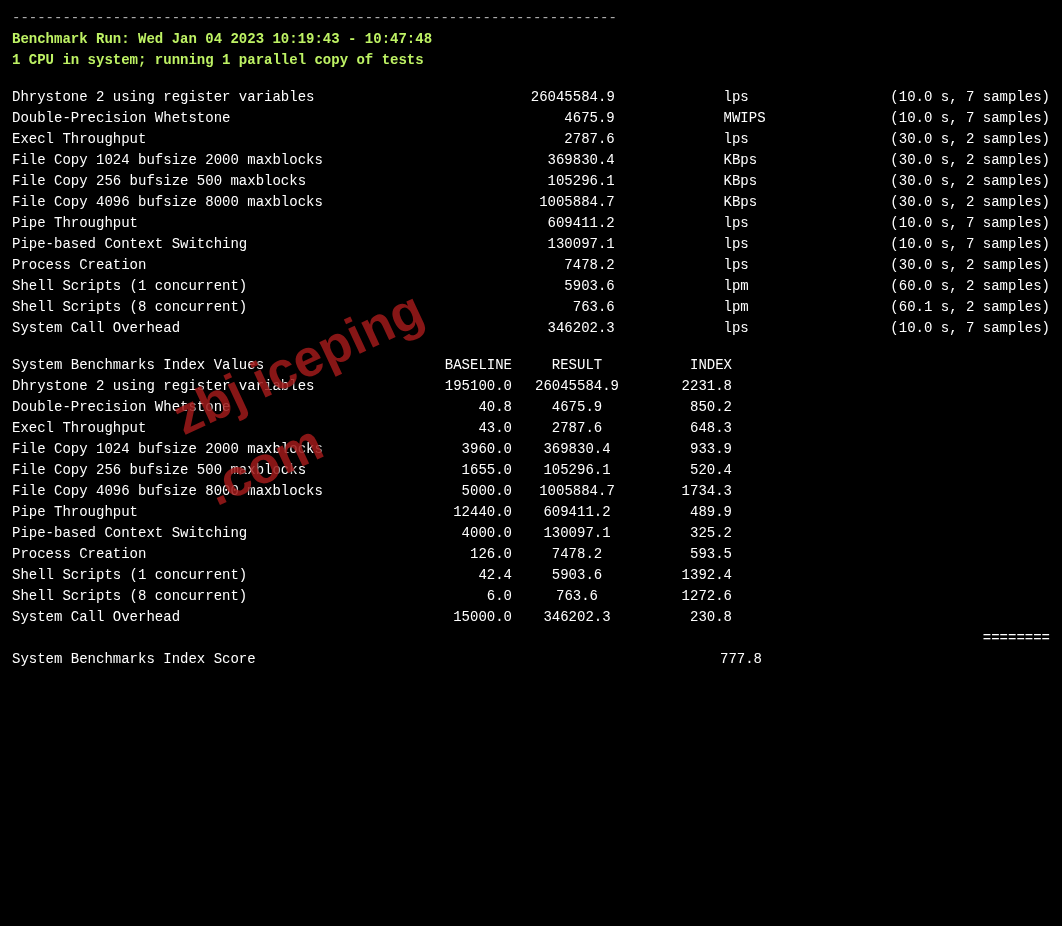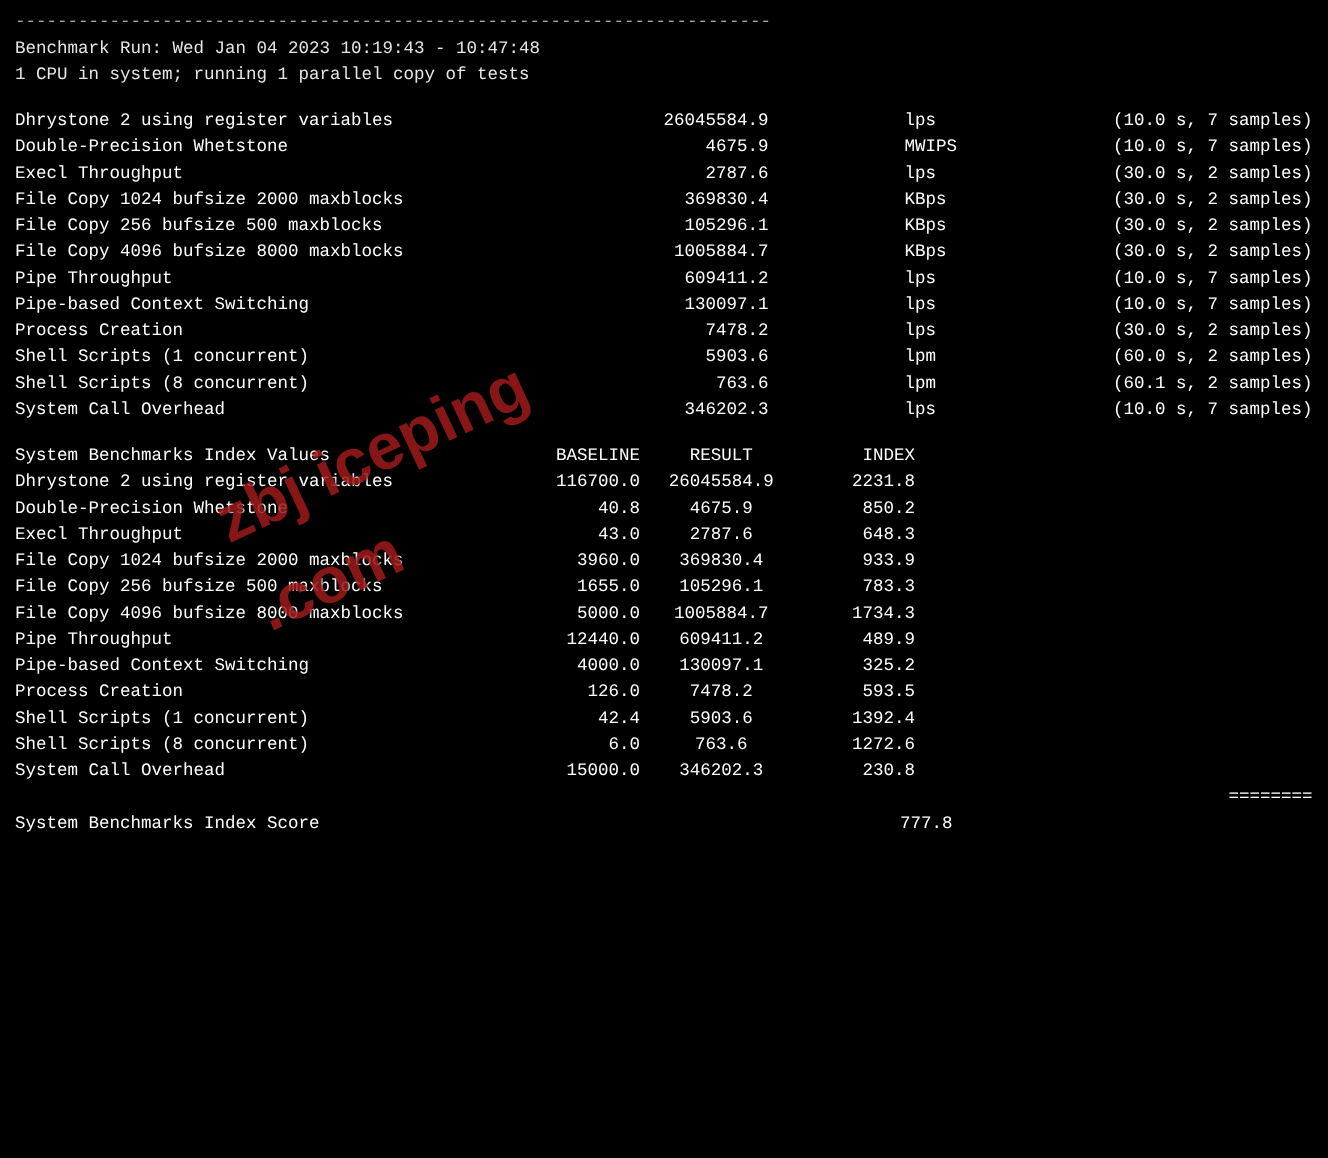"Benchmark Run: Wed Jan 04" .benchmark-title { color: #e5e5e5 -> #bef264; font-weight: none -> bold }
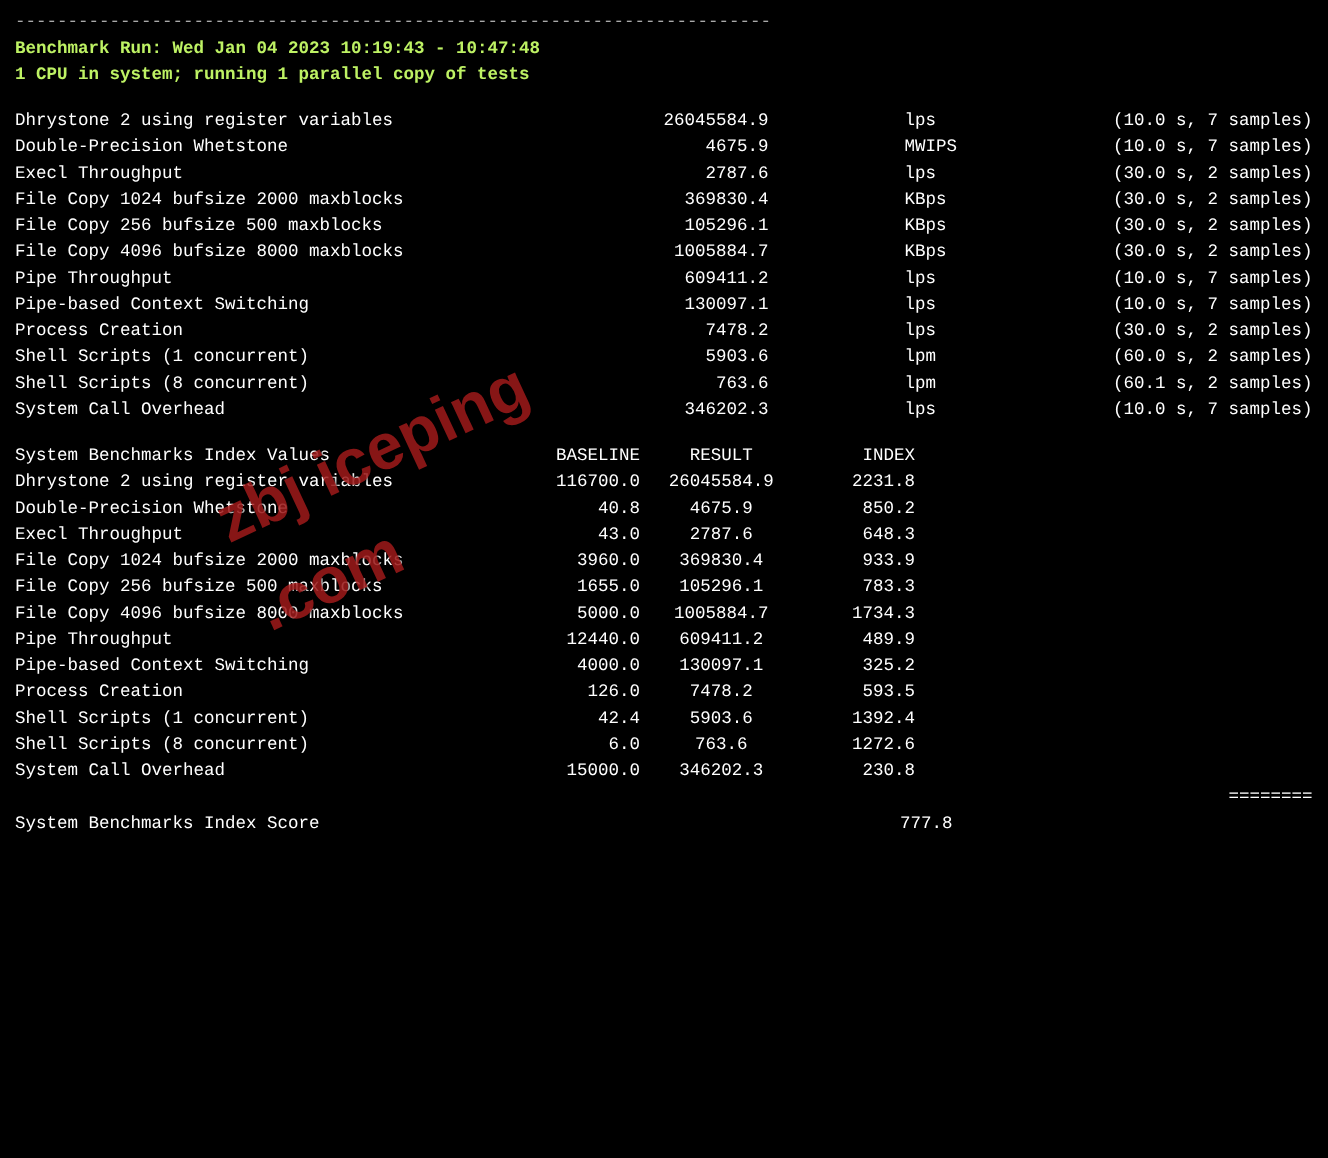"116700.0" span.col-baseline { text: 116700.0 -> 195100.0 }
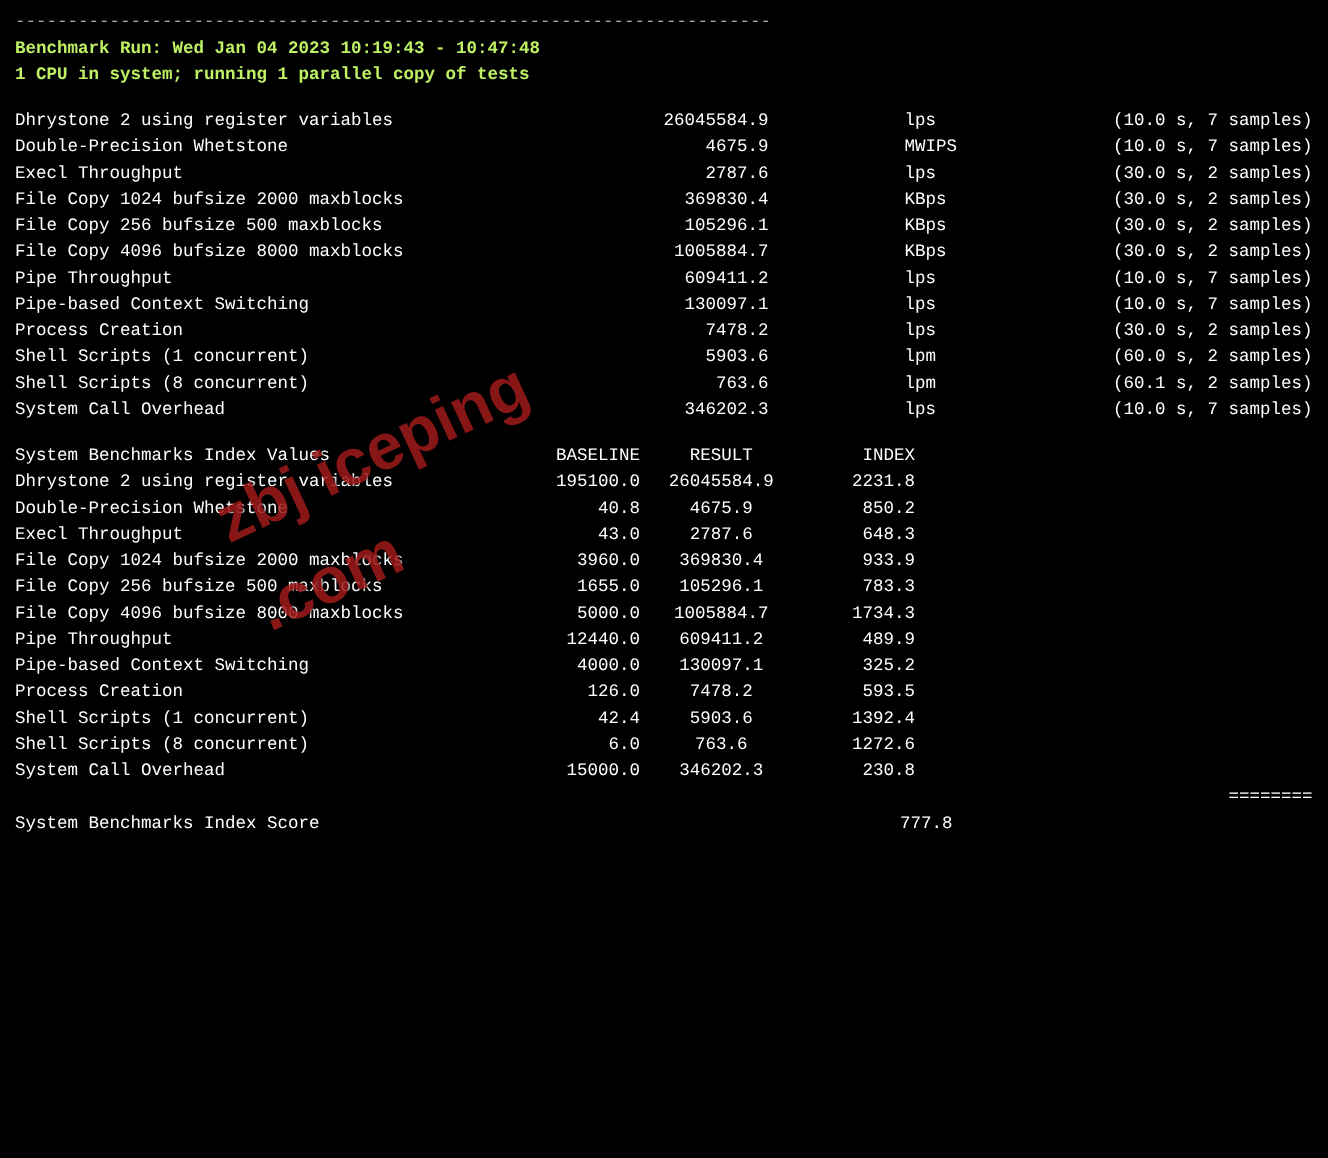"783.3" span.col-index { text: 783.3 -> 520.4 }
